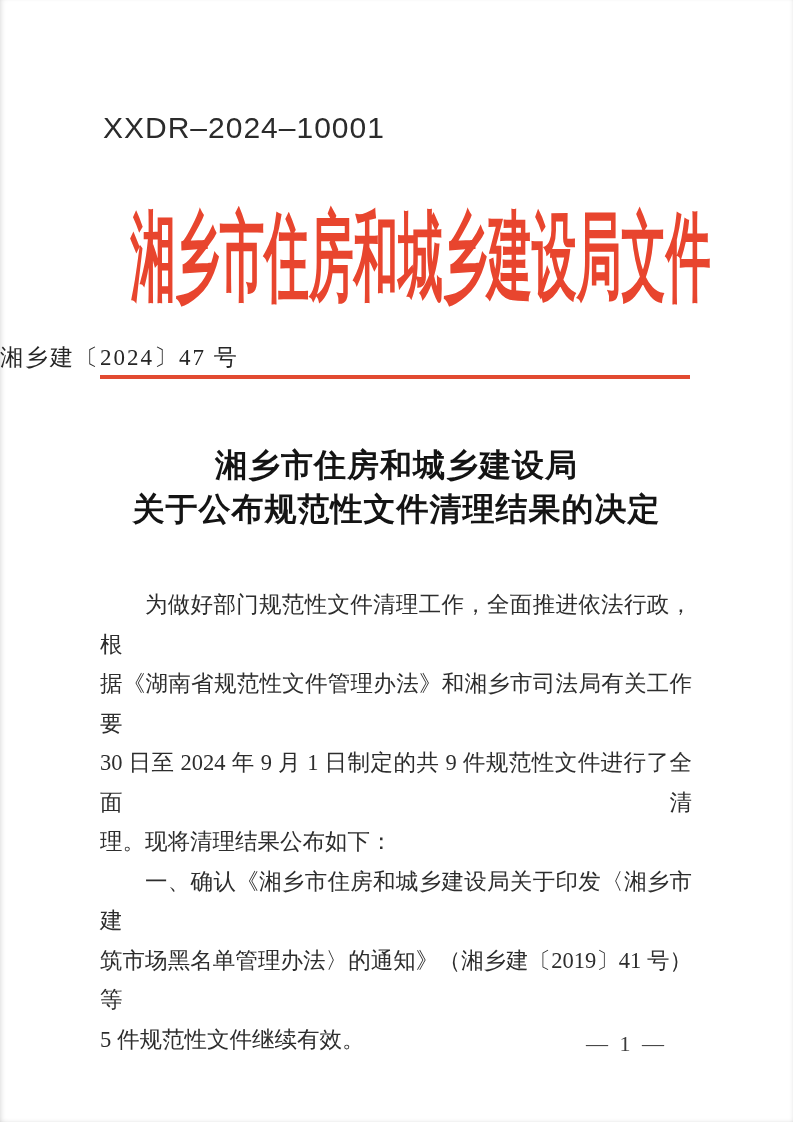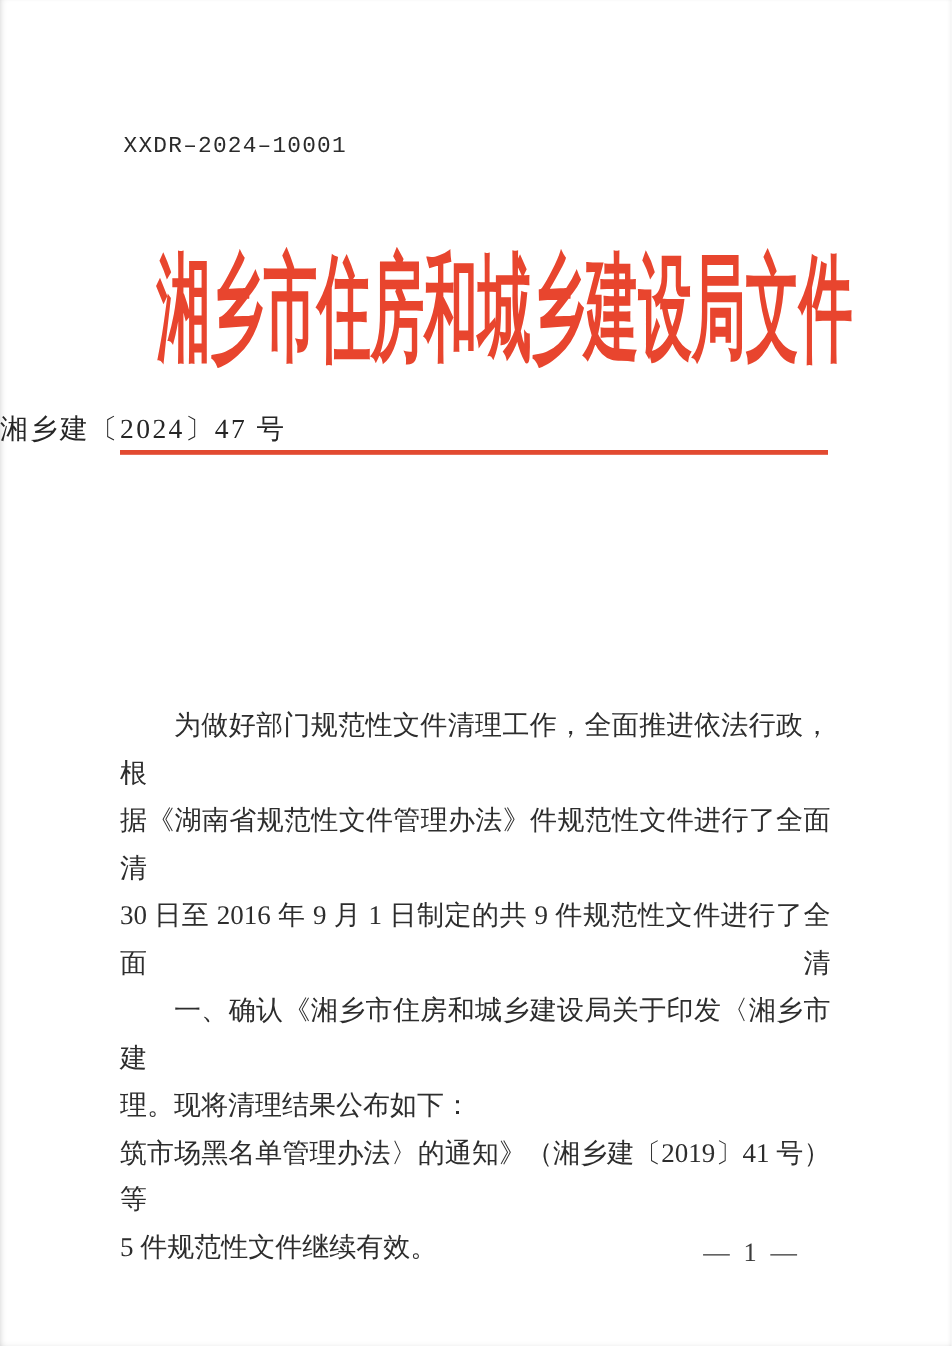"XXDR–2024–10001" .doc-code { font-family: Liberation Mono, monospace -> Liberation Sans, sans-serif; font-size: 19px -> 30px }
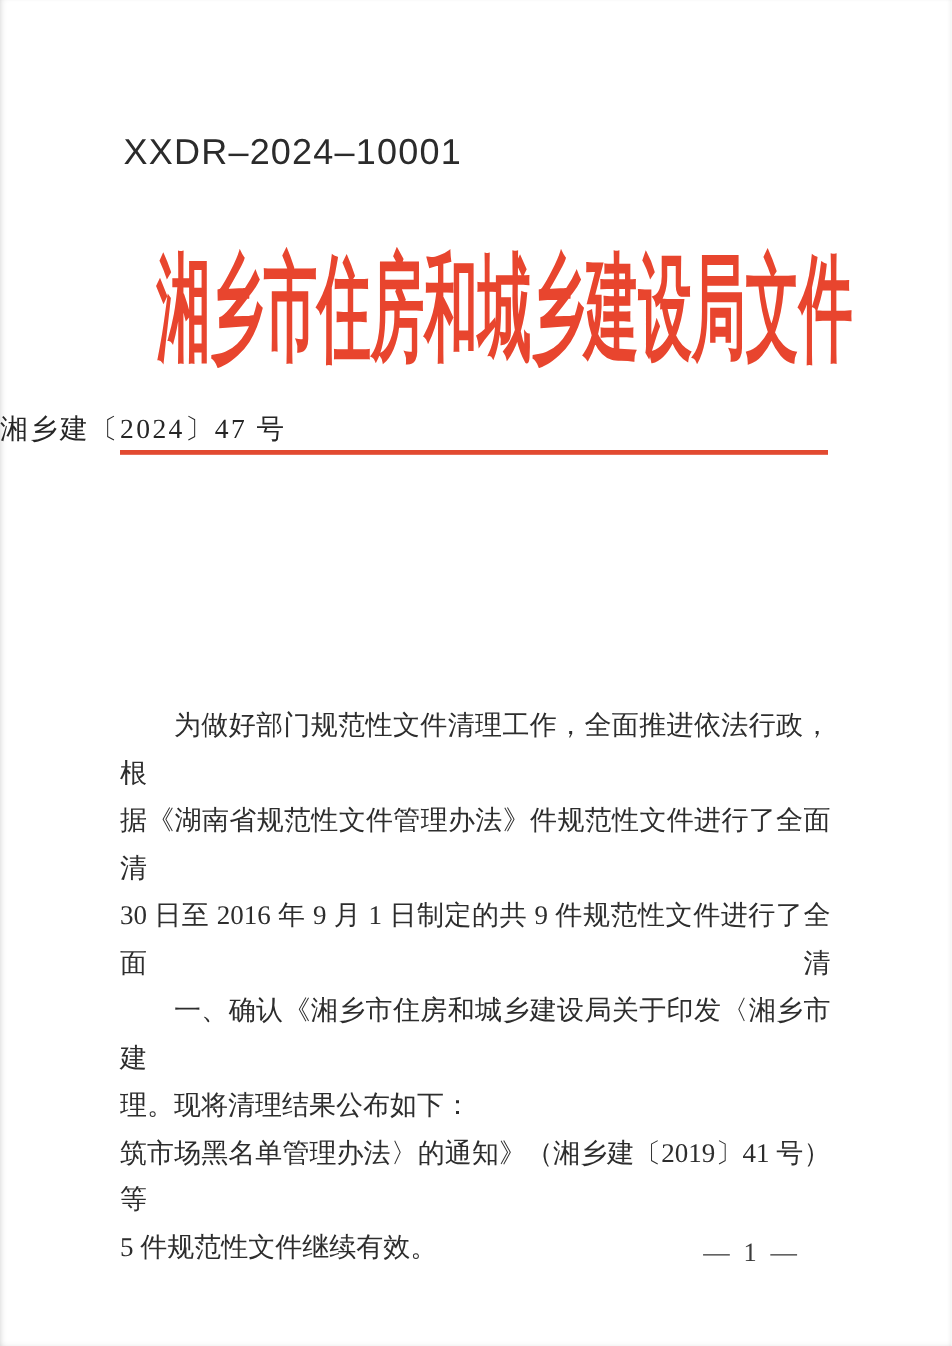"湘乡市住房和城乡建设局" div.doc-title { html: none -> <div> <div>湘乡市住房和城乡建设局</div> <div>关于公布规范性文件清理结果的决定</div> </div> }
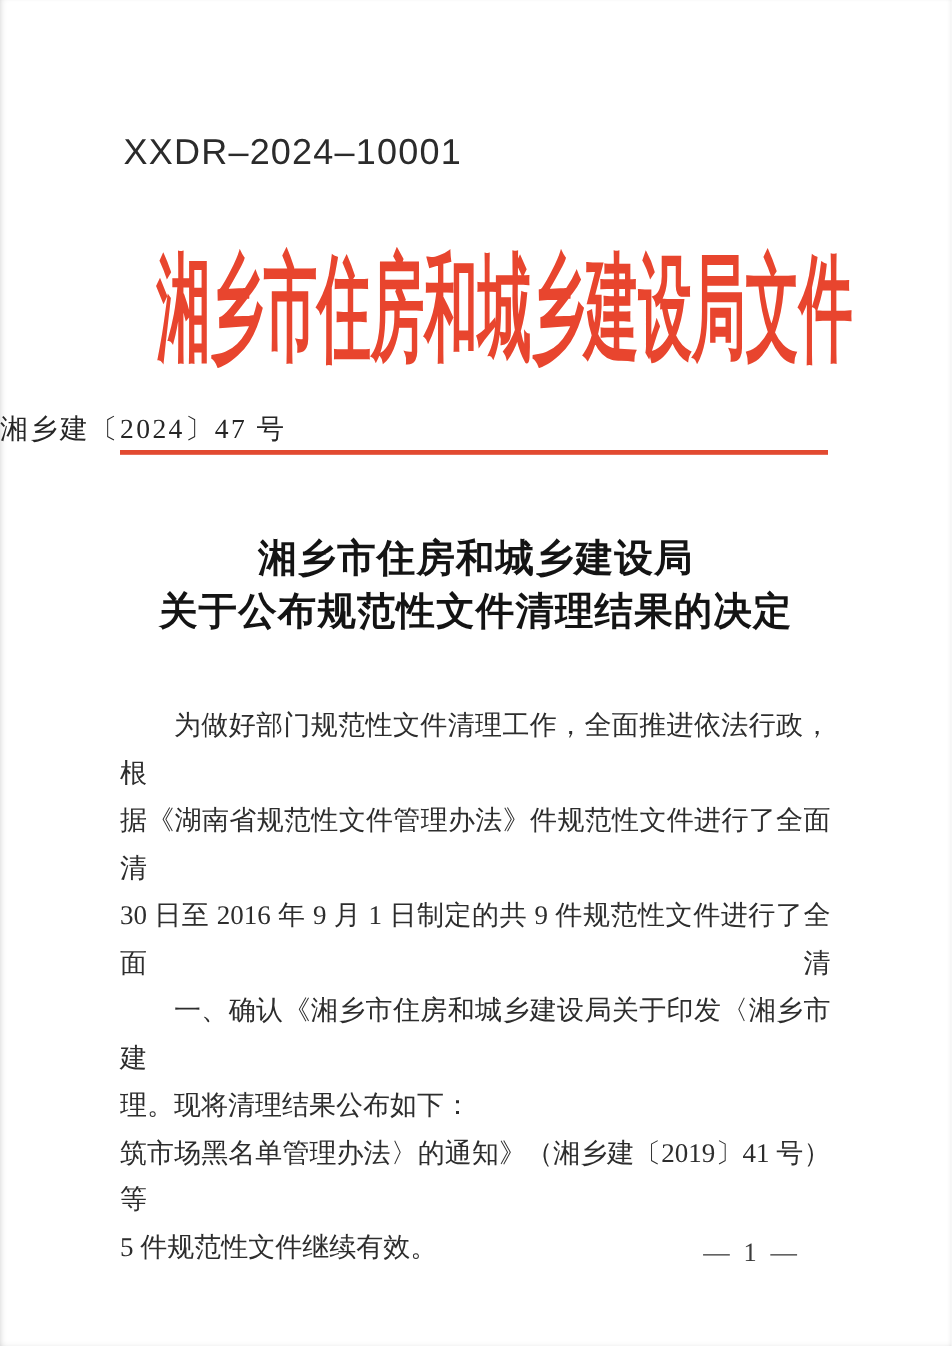"据《湖南省规范性文件管理办法》件规范性文件进行了全面清" div.bline { text: 件规范性文件进行了全面清 -> 和湘乡市司法局有关工作要 }
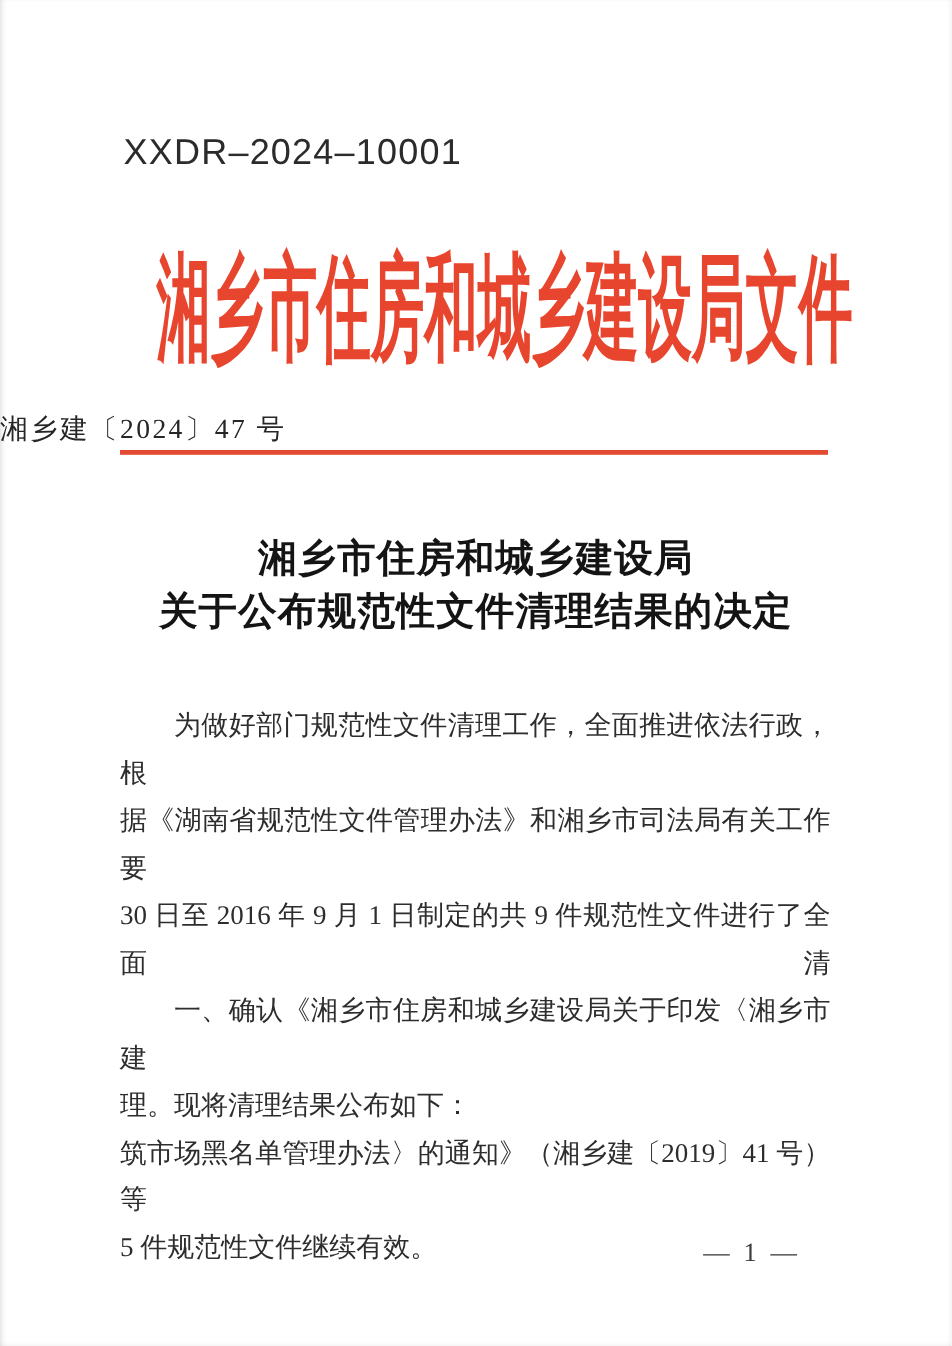"30 日至 2016 年 9" div.bline { text: 2016 -> 2024 }
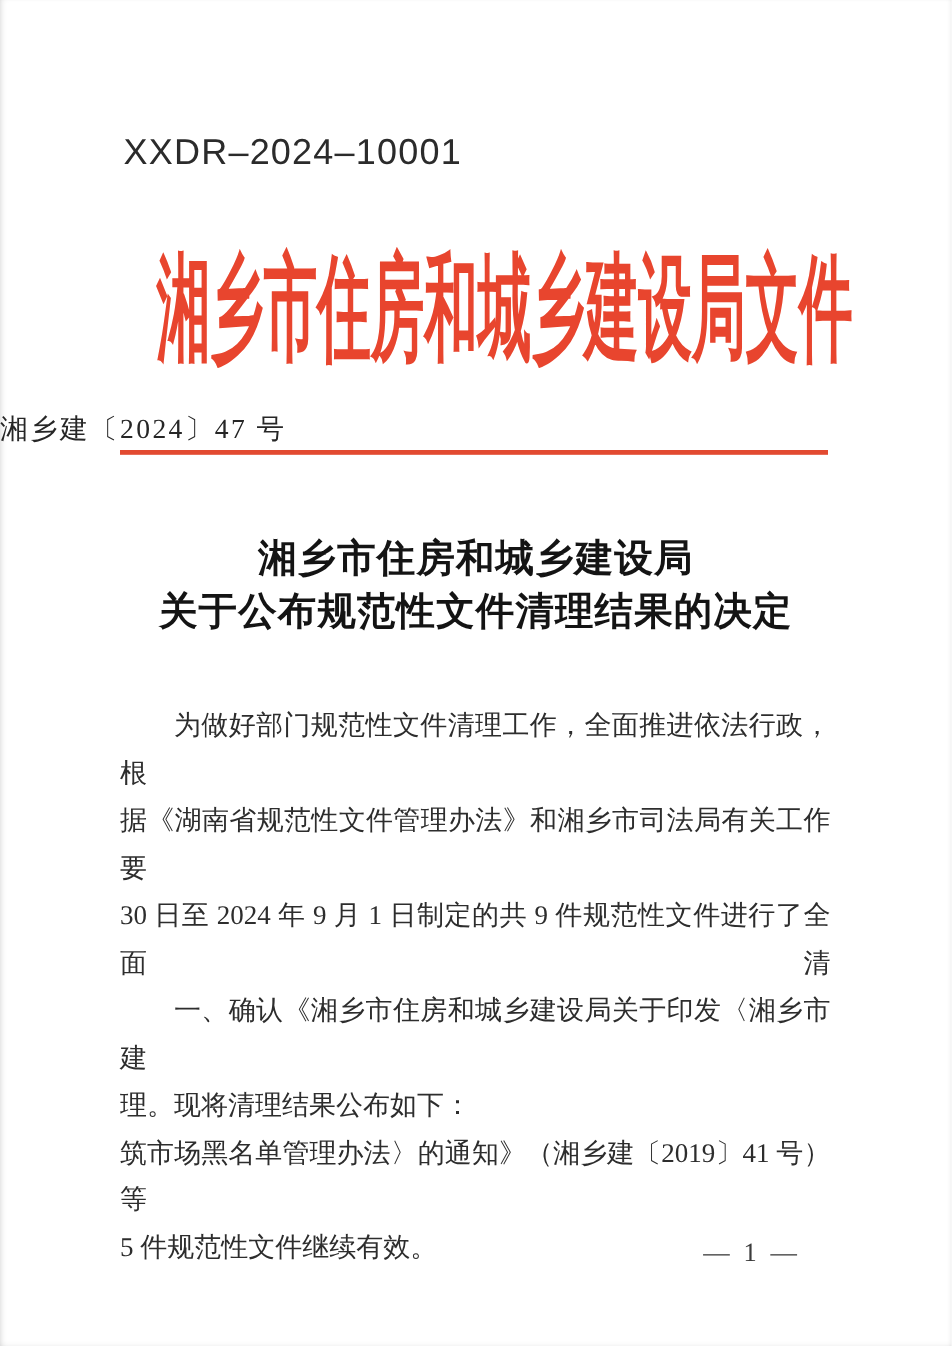"一、确认《湘乡市住房和城乡建设局关于印发〈湘乡市建" div.bline { order: before "理。现将清理结果公布如下：" -> after "理。现将清理结果公布如下：" }
